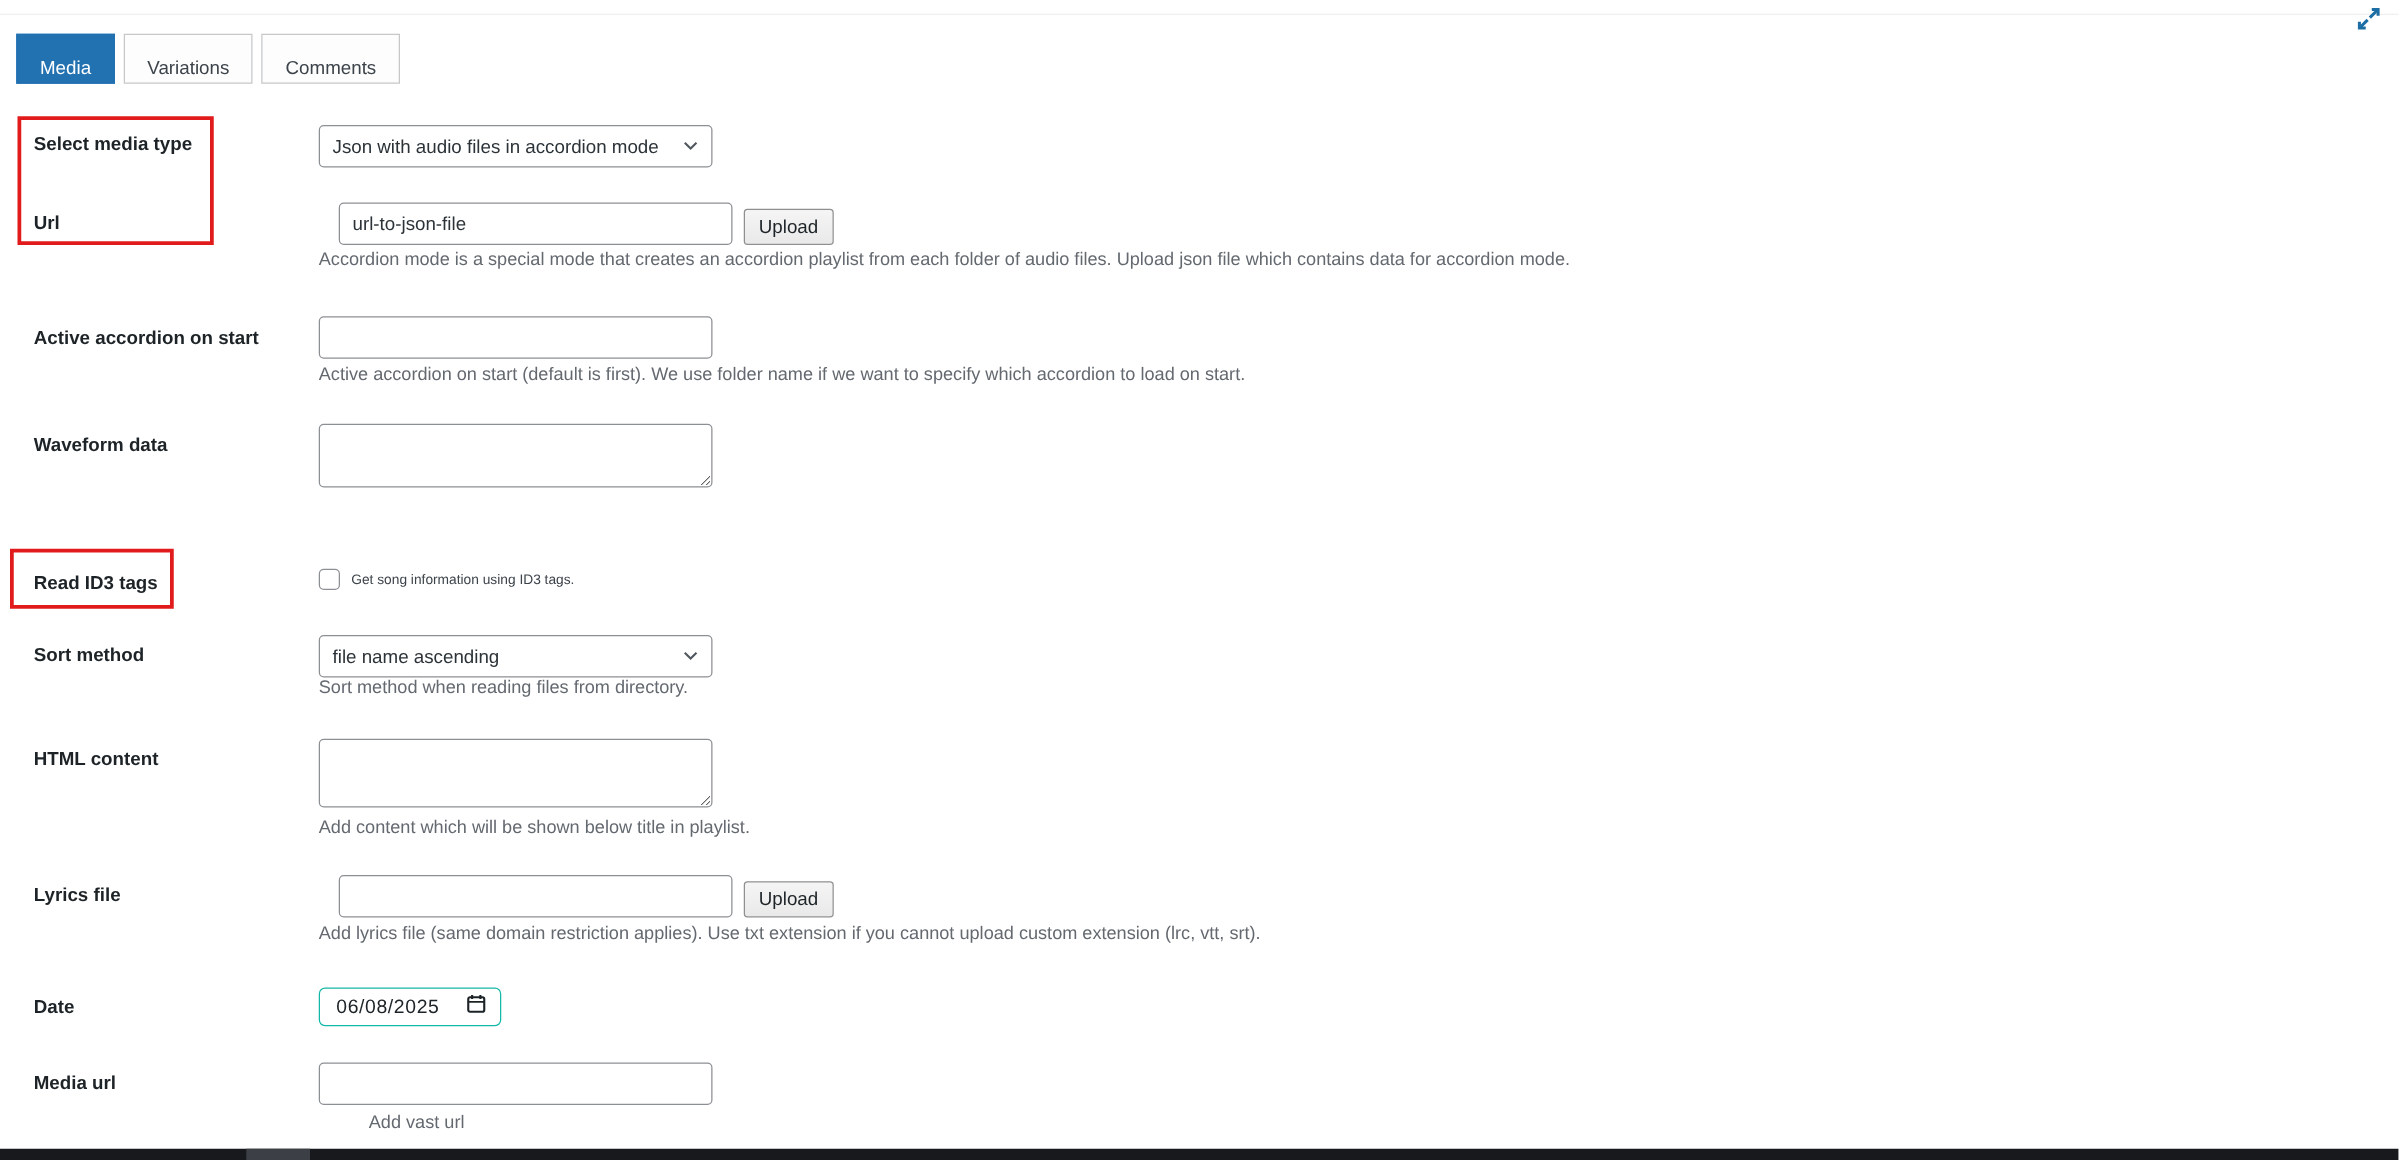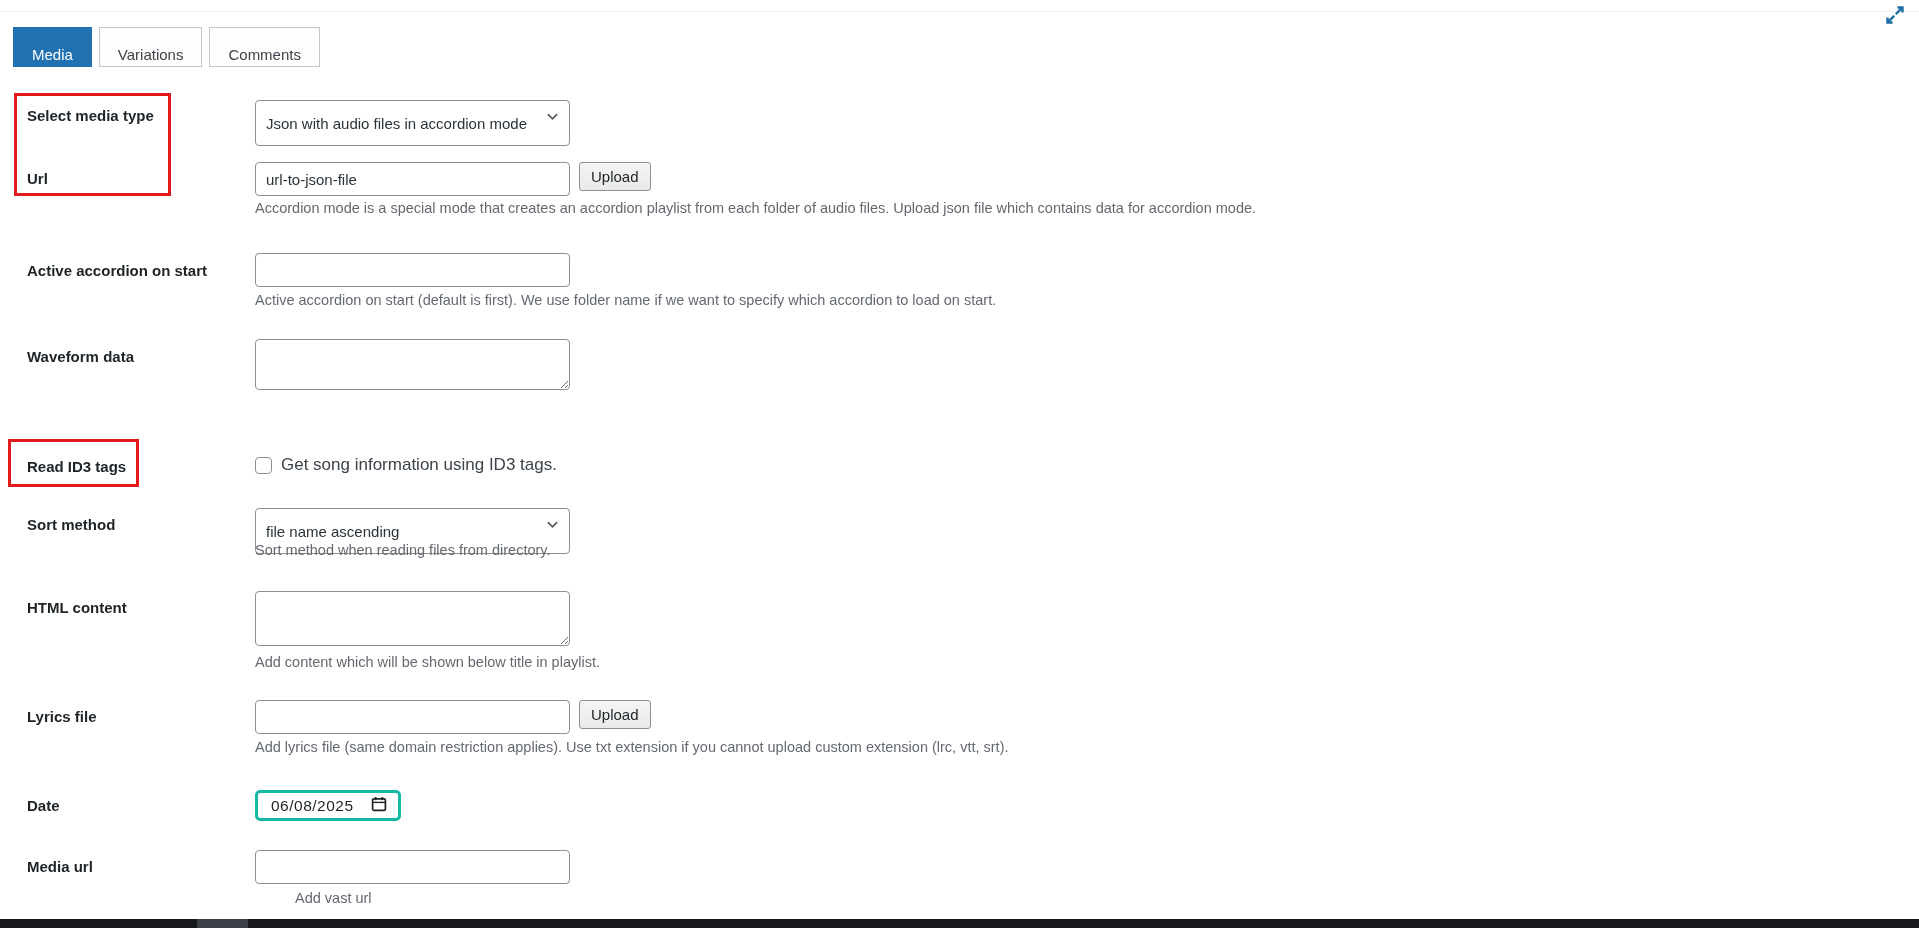"Json with audio files in" .wp-select { height: 46px -> 34px }
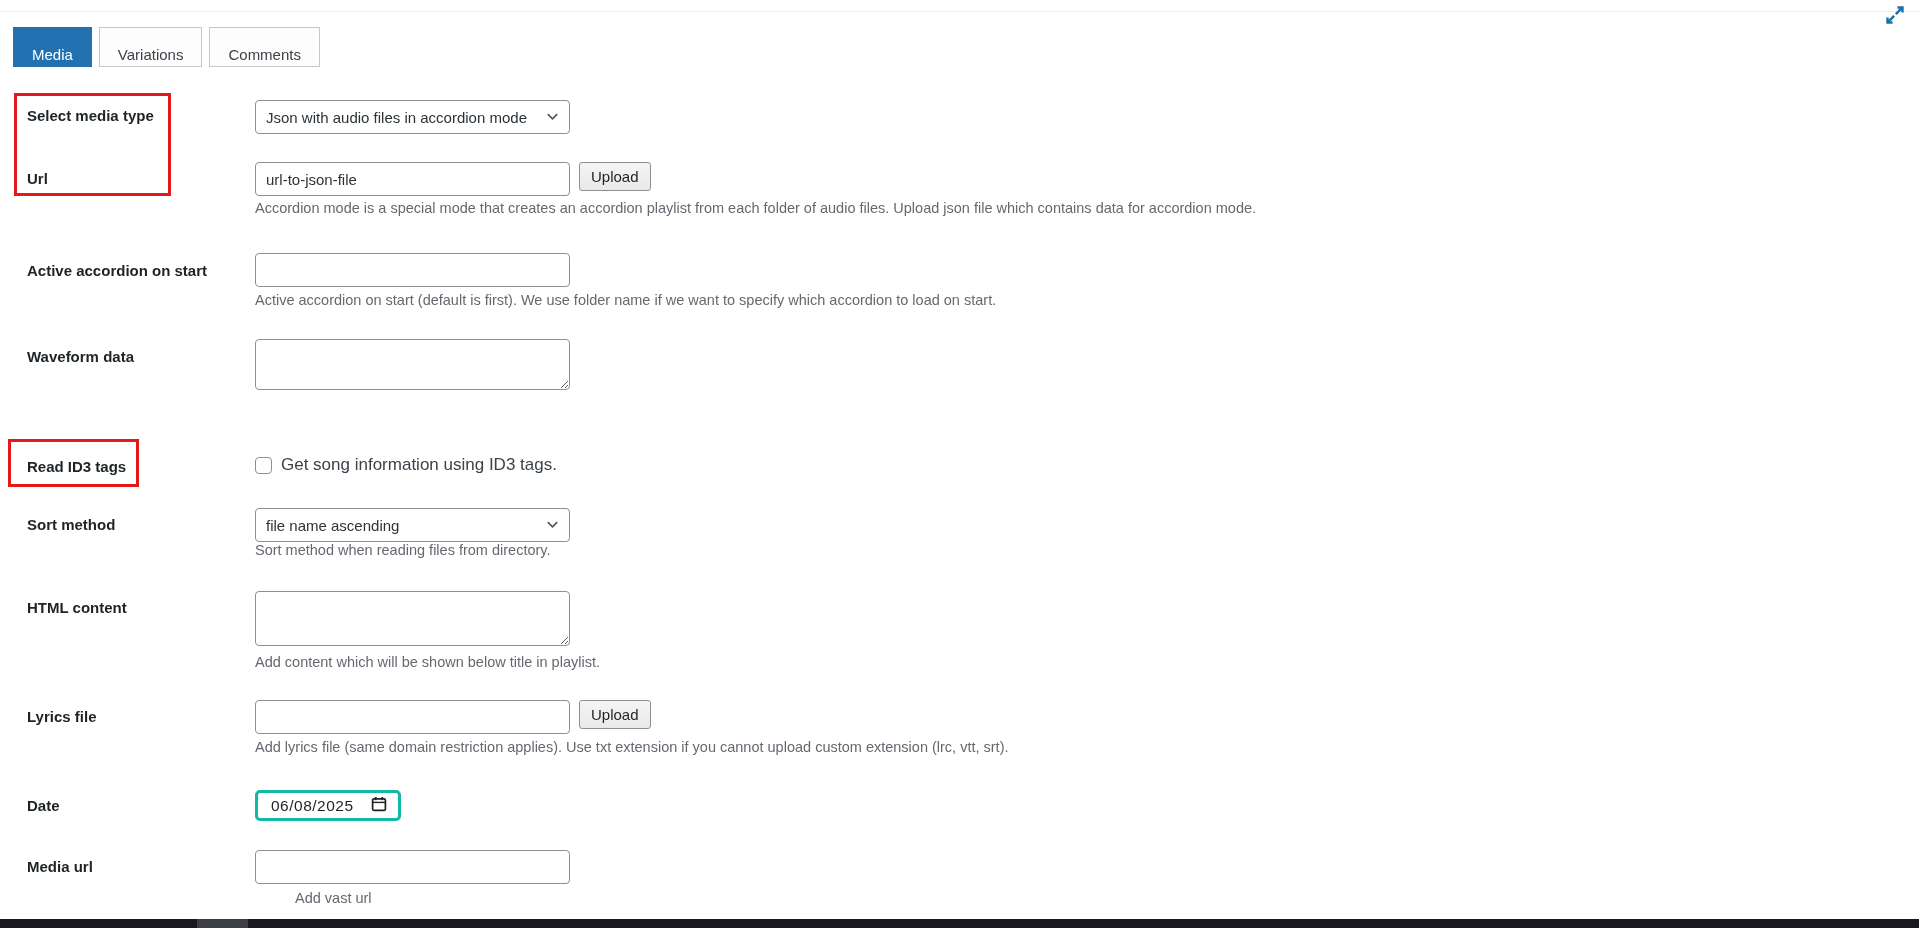"url-to-json-file" .upload-row { align-items: flex-start -> flex-end; margin-left: none -> 16px }
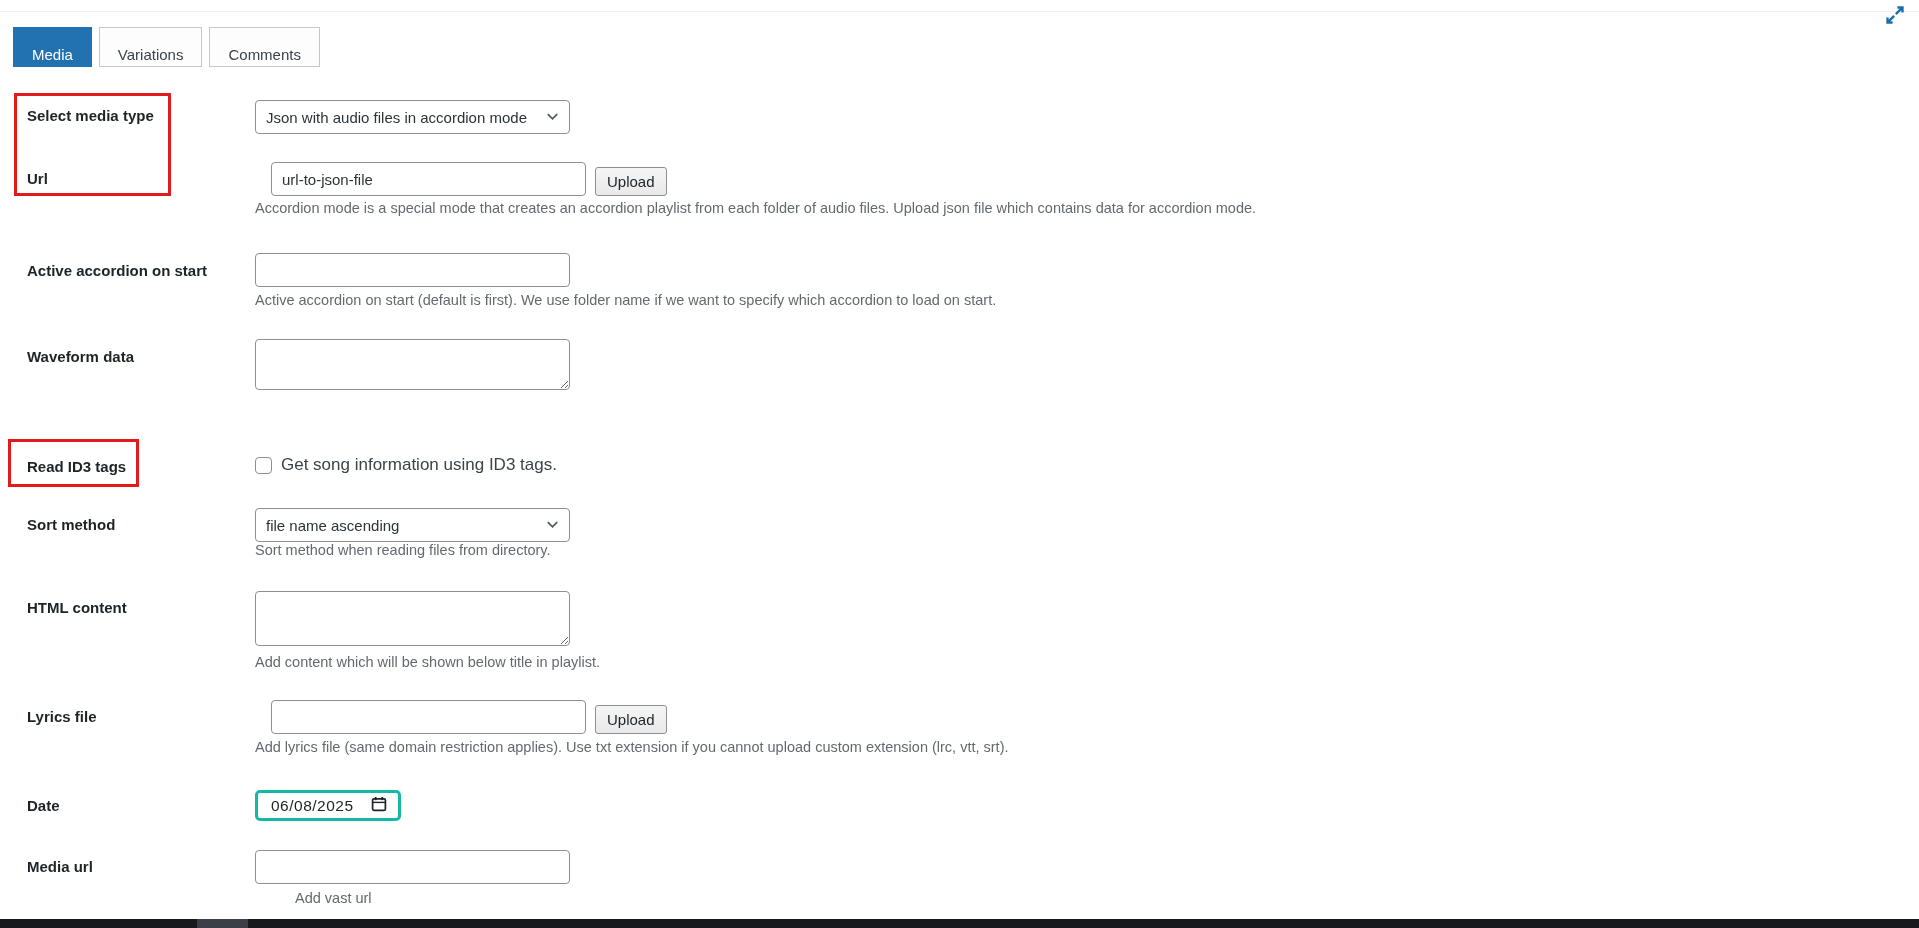"Get song information using ID3" .cb-text { font-size: 17px -> 11px }
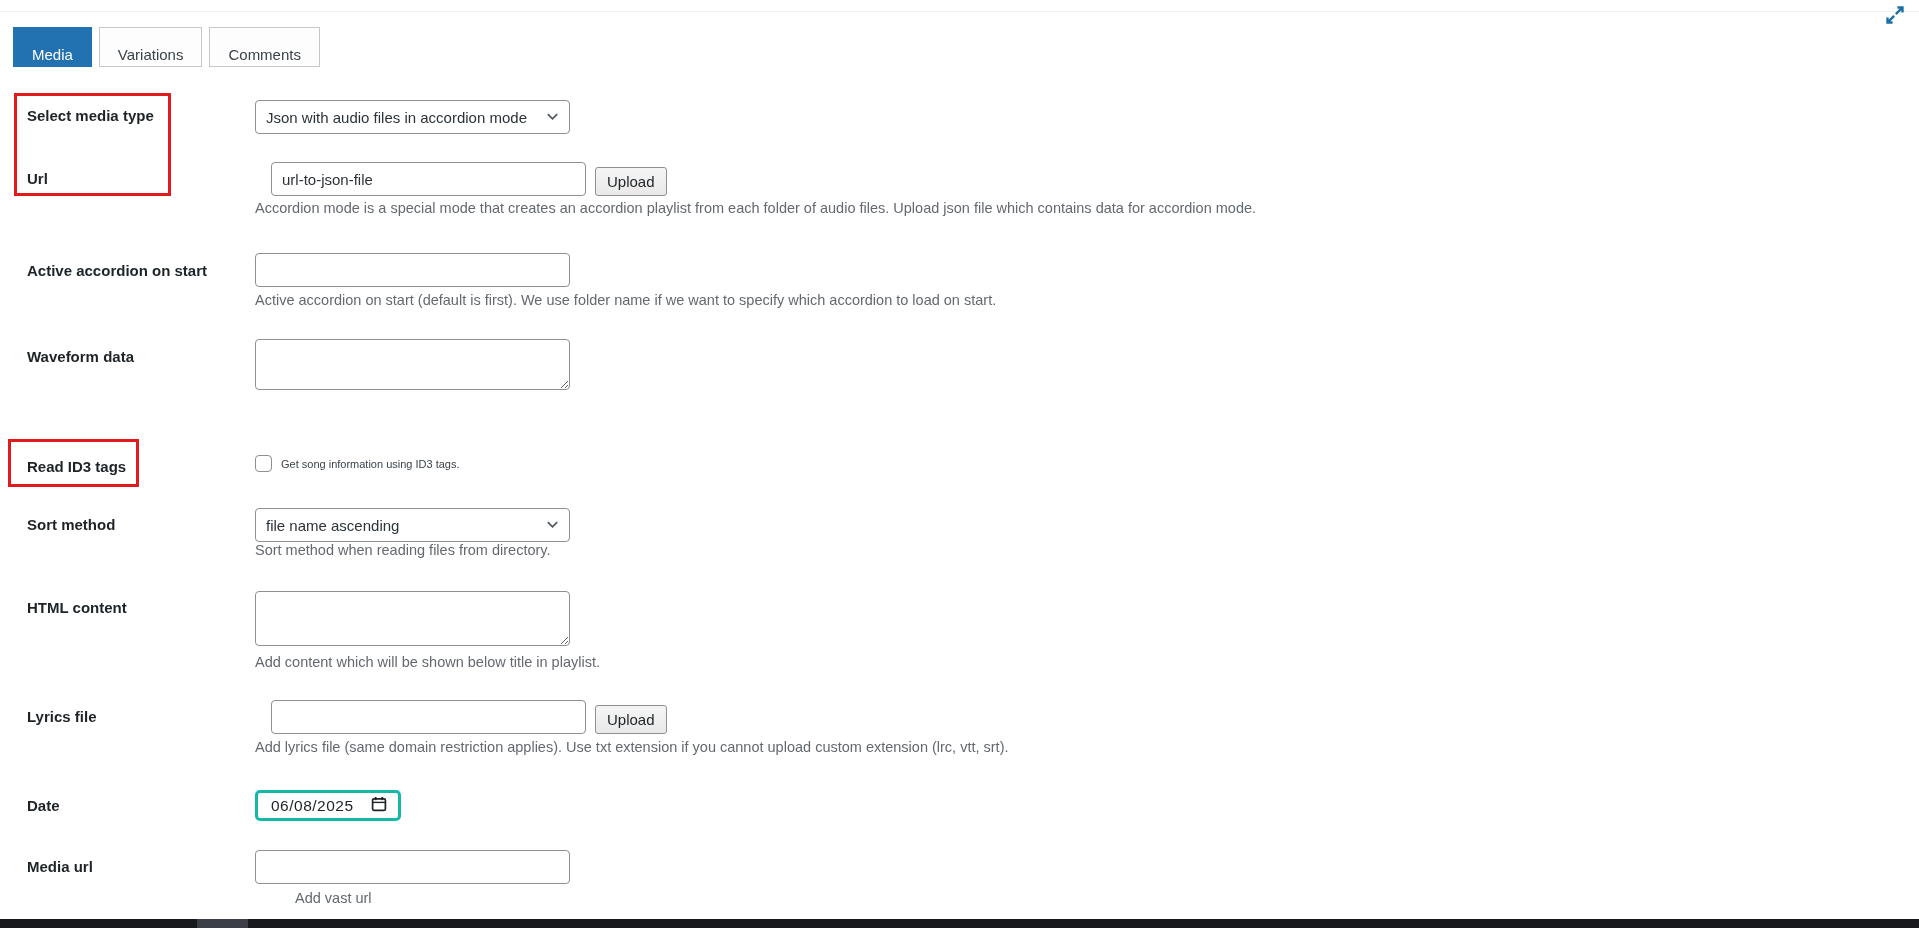"06/08/2025" .date-input { border: 3px solid #14b8a6 -> 1px solid #14b8a6 }
